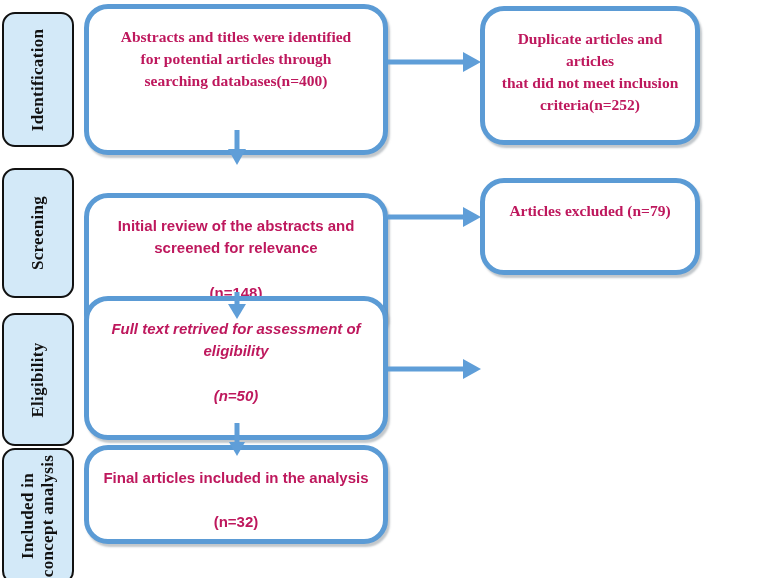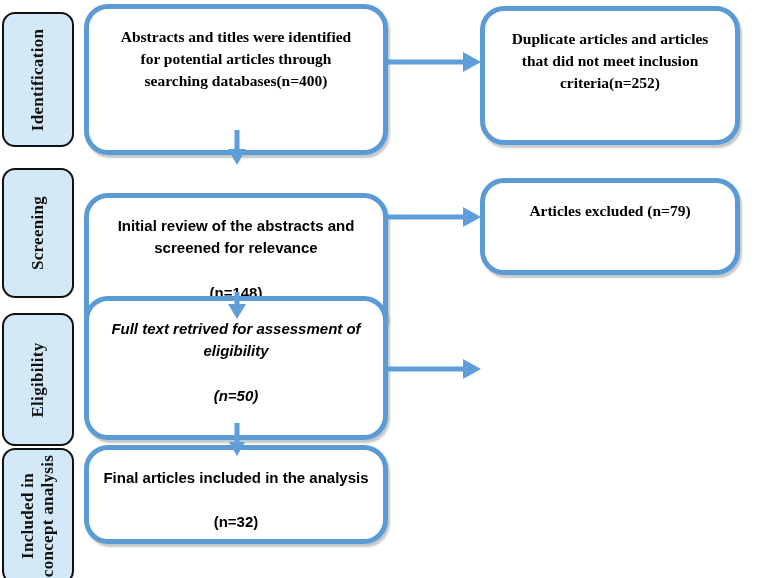"Abstracts and titles were identified" .flow-box, .side-box { color: #000000 -> #be185d }
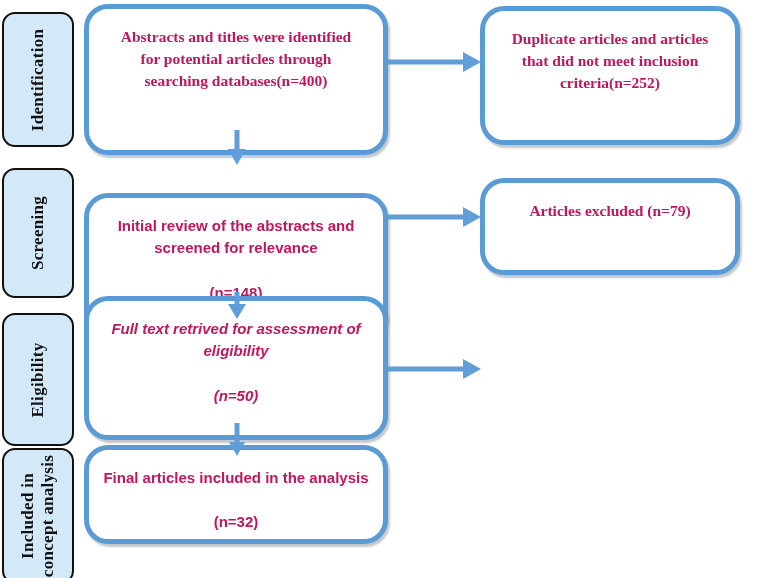"Duplicate articles and articles" .side-box { width: 260px -> 220px }
